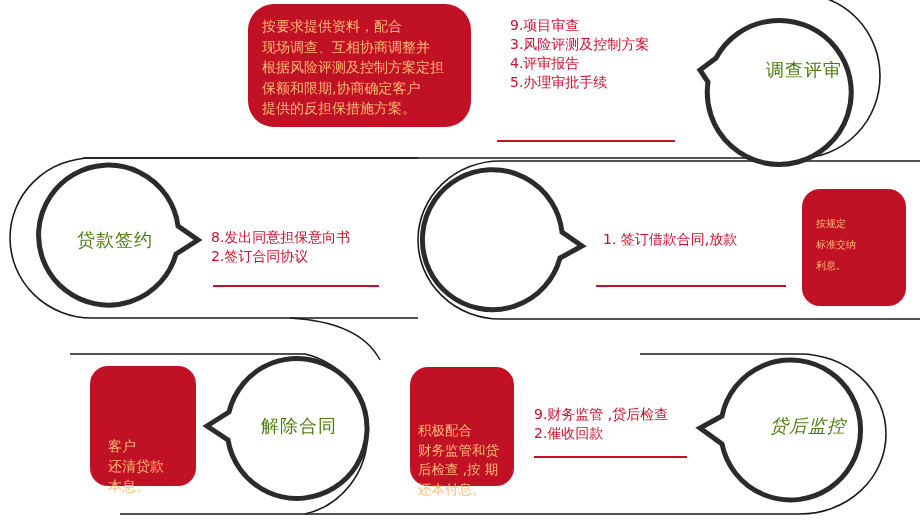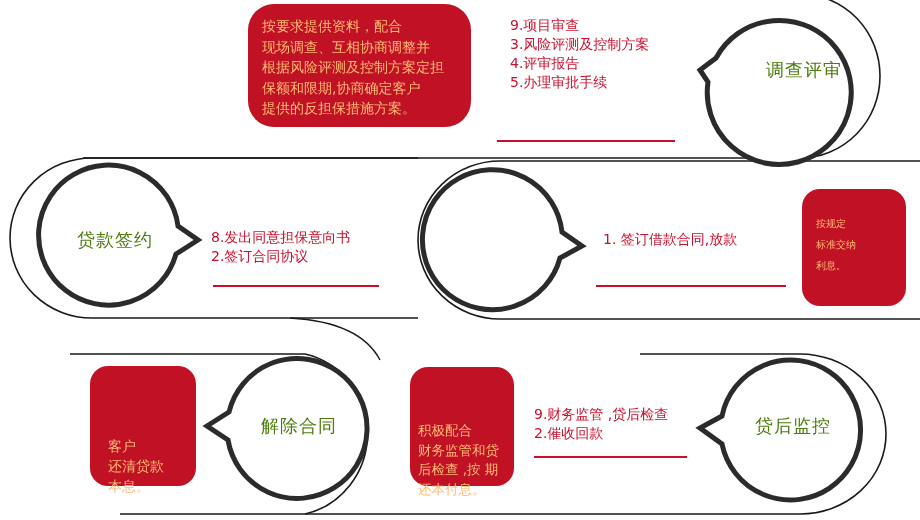"贷后监控" div.node-label { font-style: none -> italic; left: 718px -> 733px }
